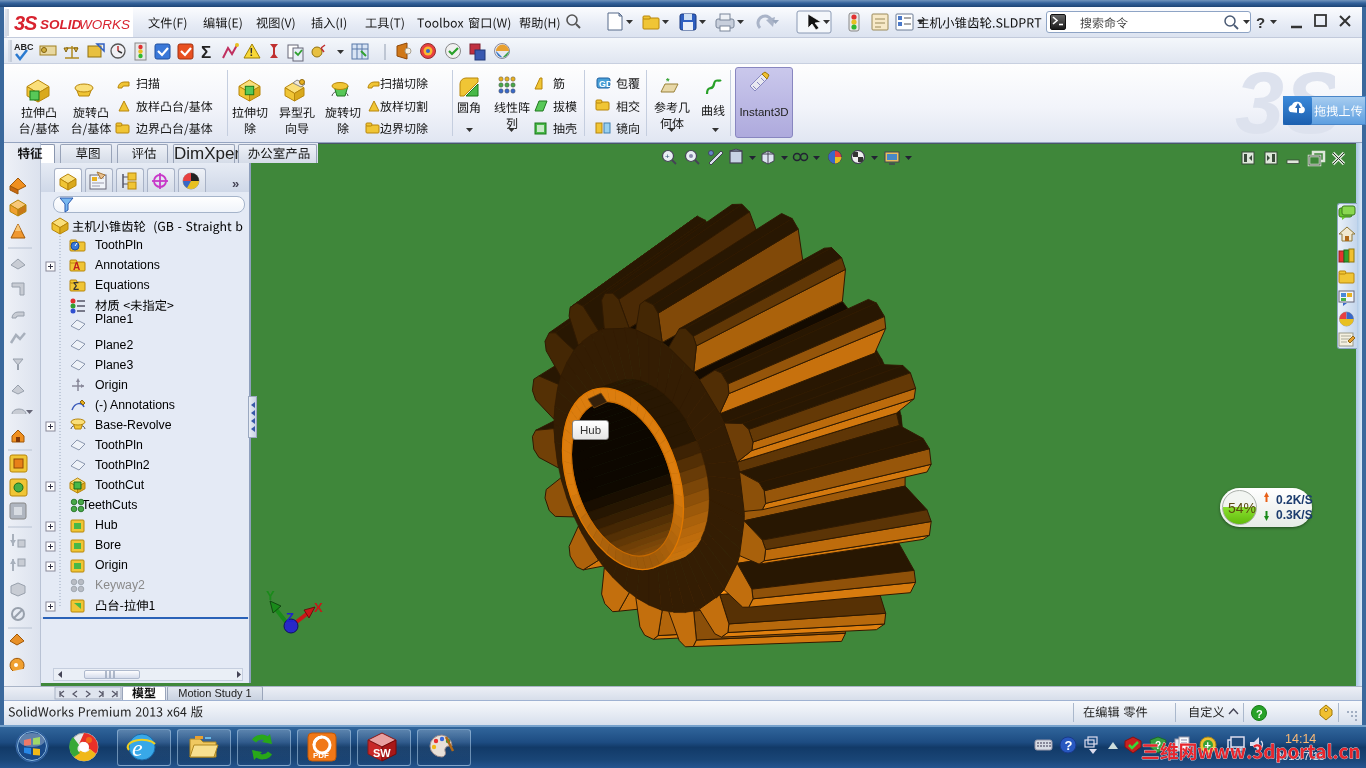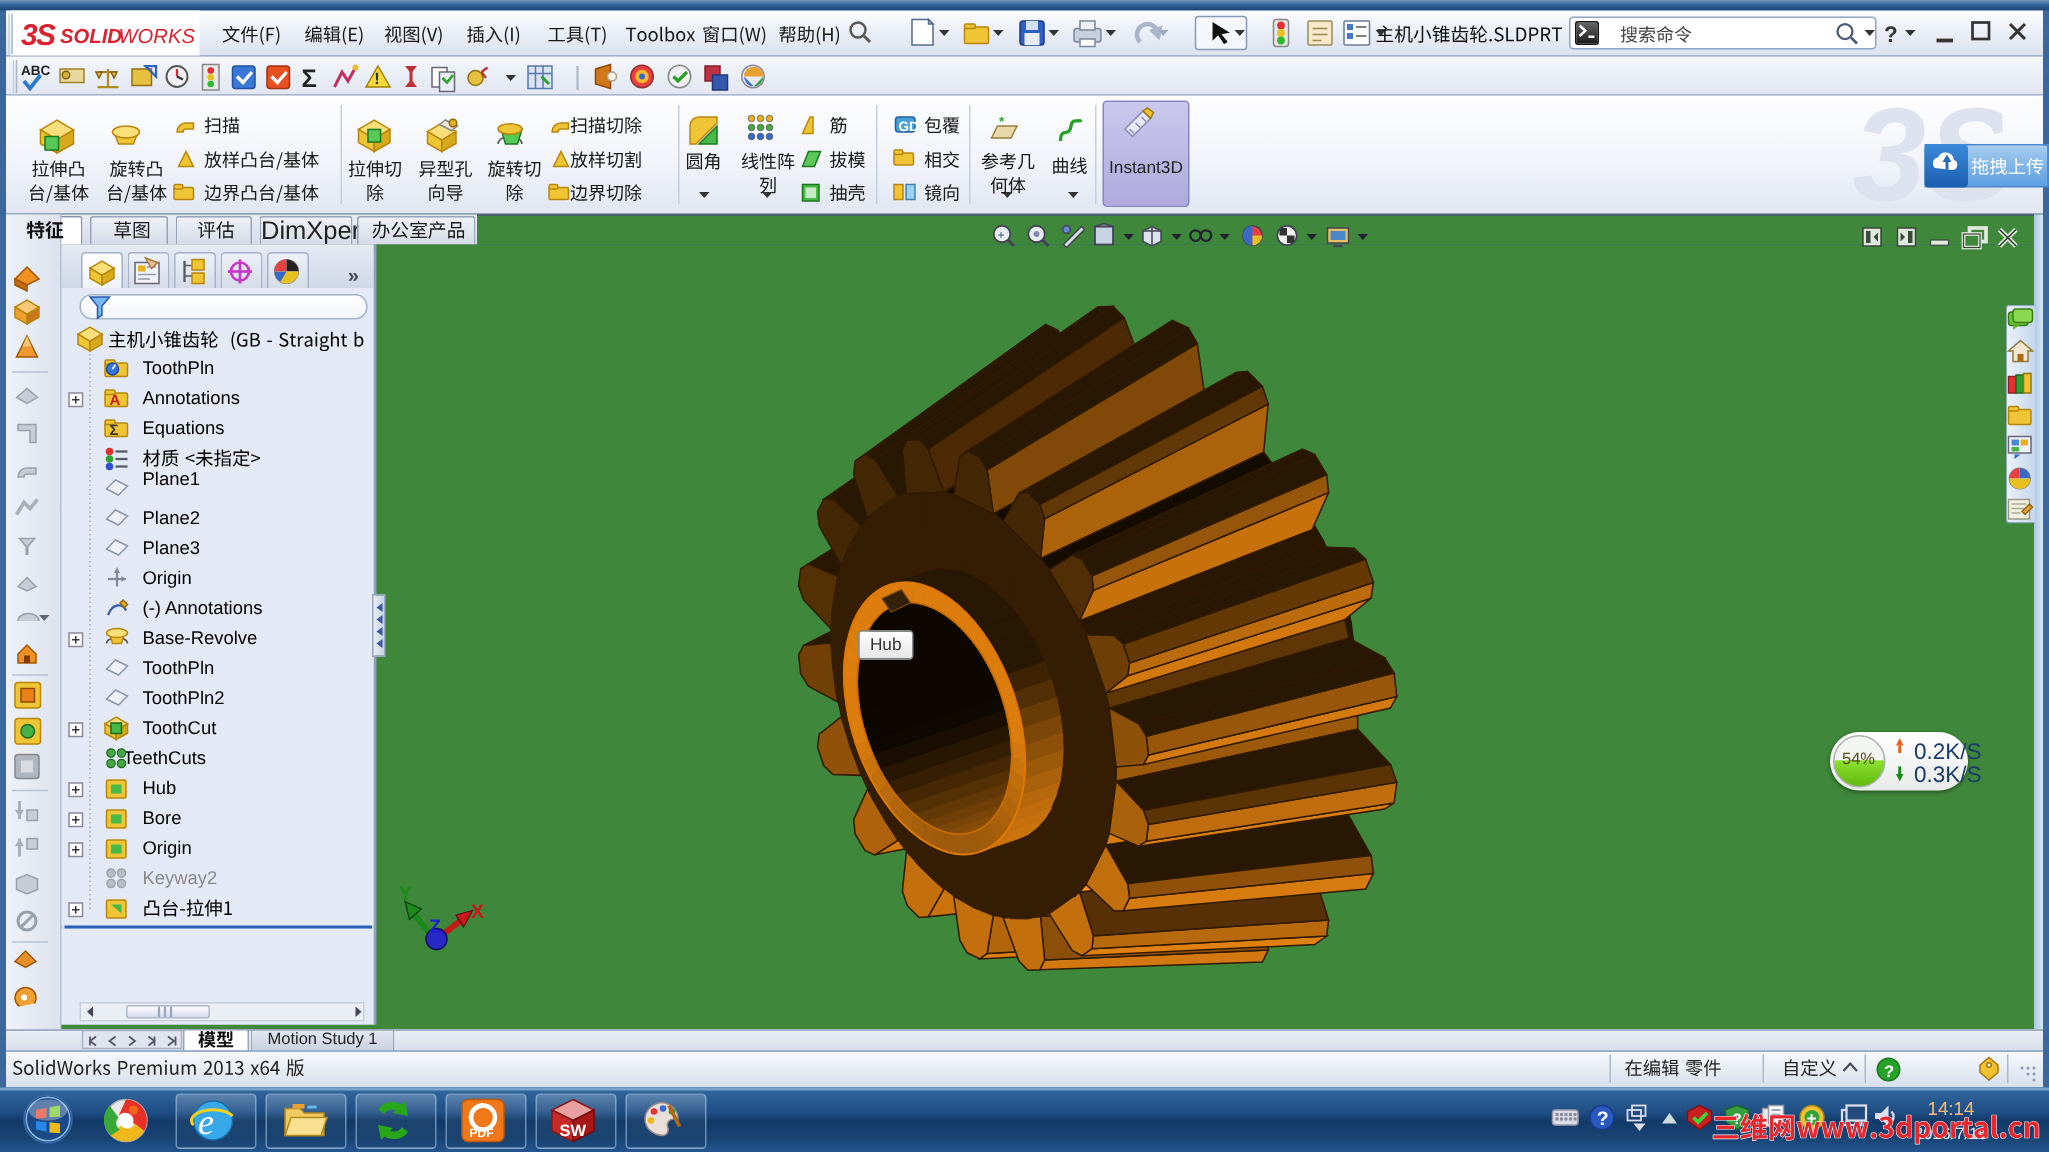"54%" #pct { font-size: 11px -> 14px }
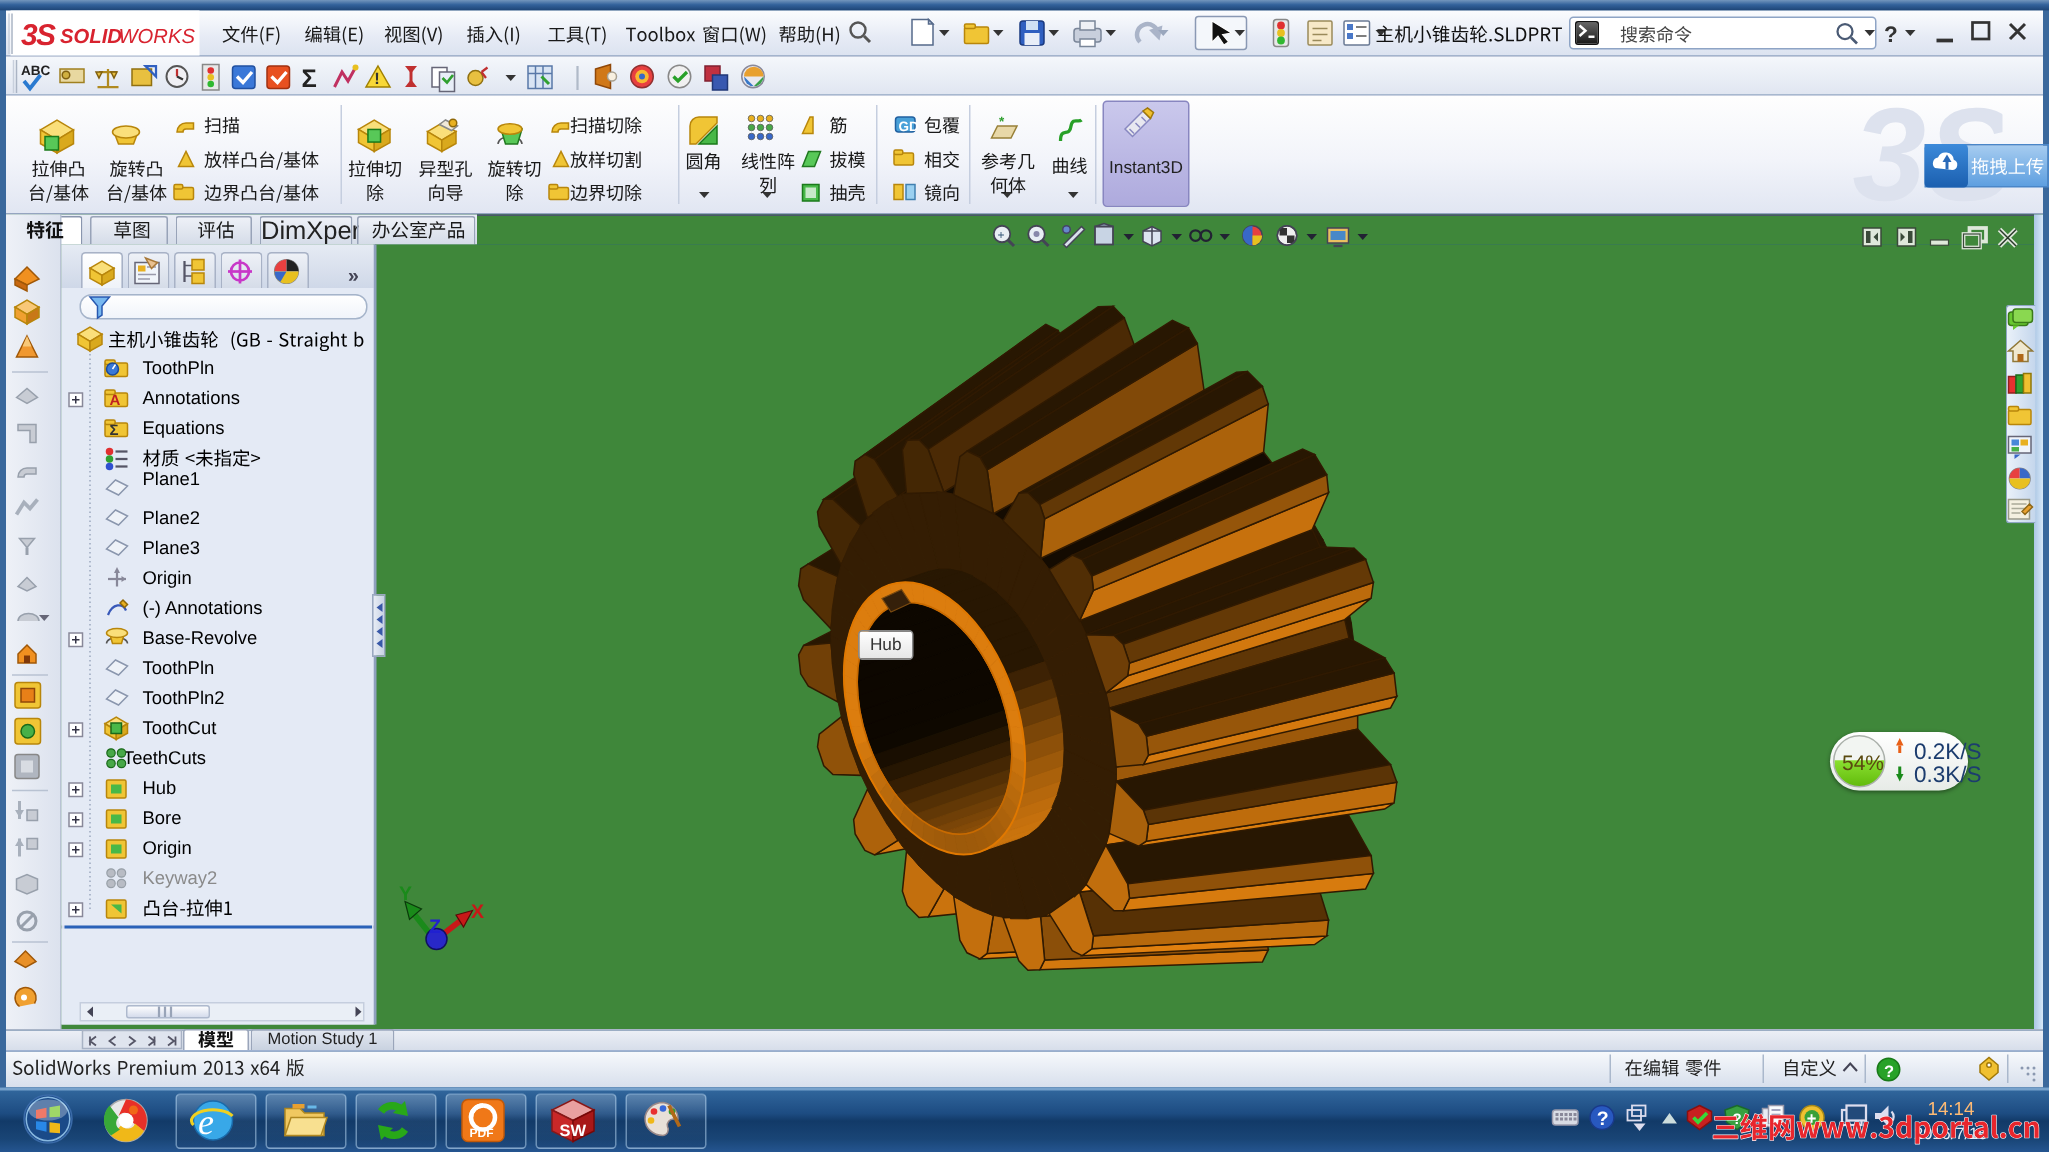"0.2K/S" .nettxt { font-size: 15px -> 12px; font-weight: normal -> bold }
